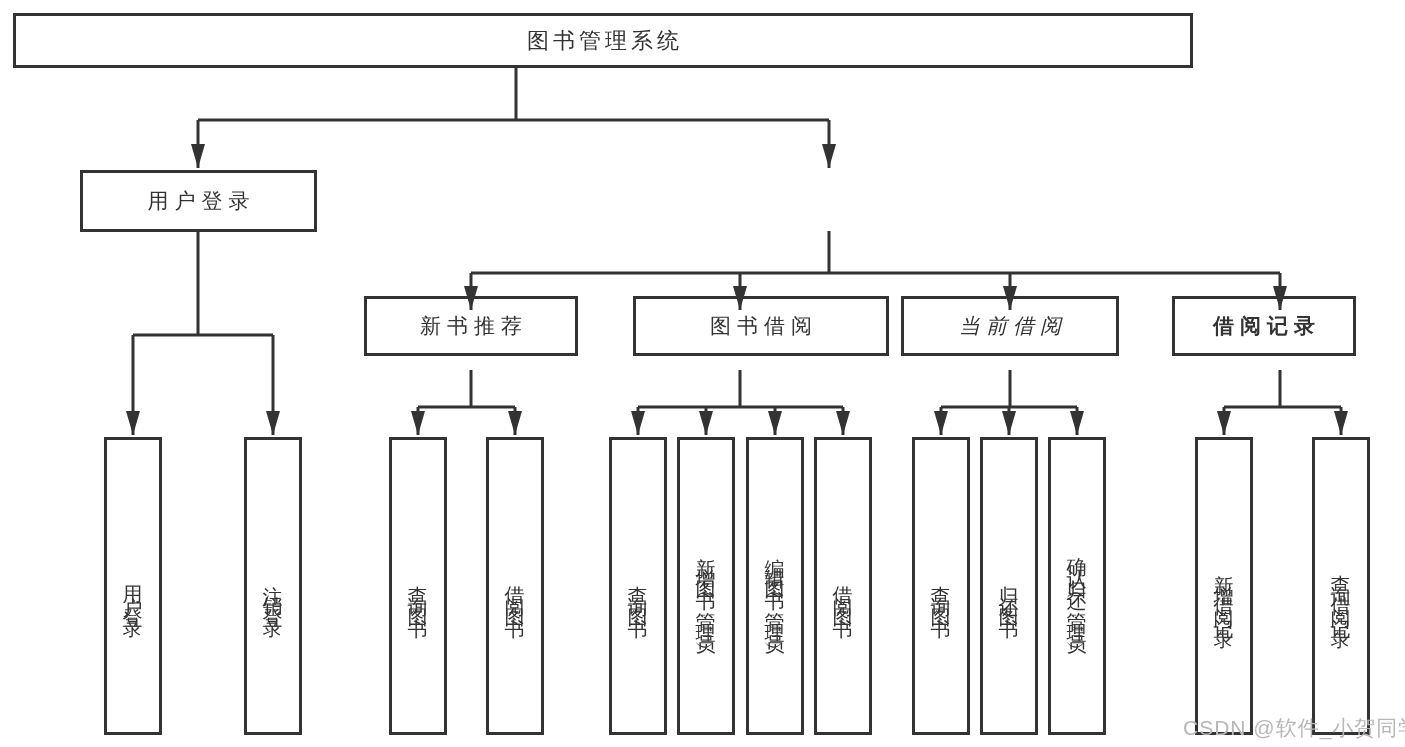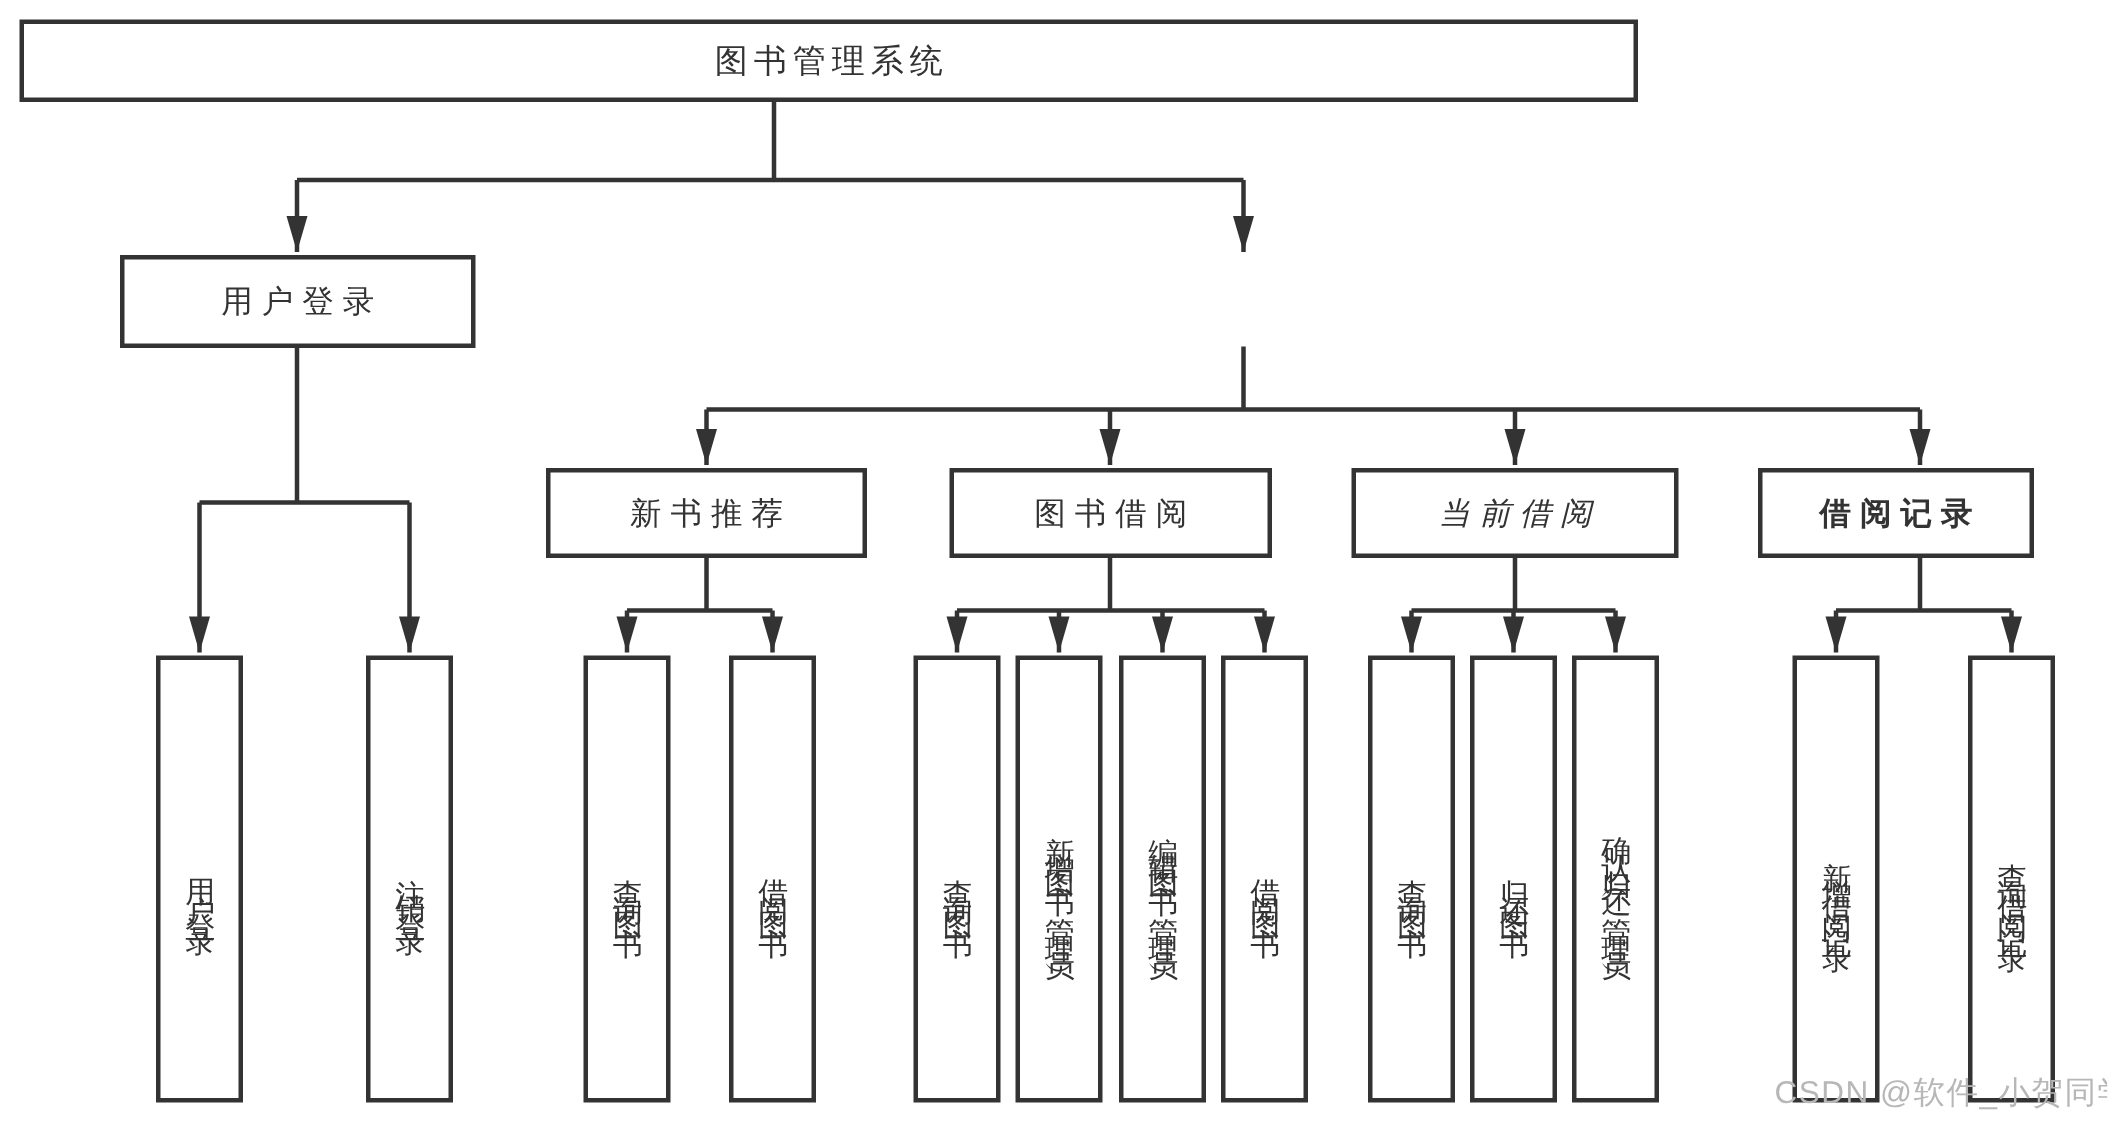"图书管理系统" div.node { width: 1079px -> 1180px }
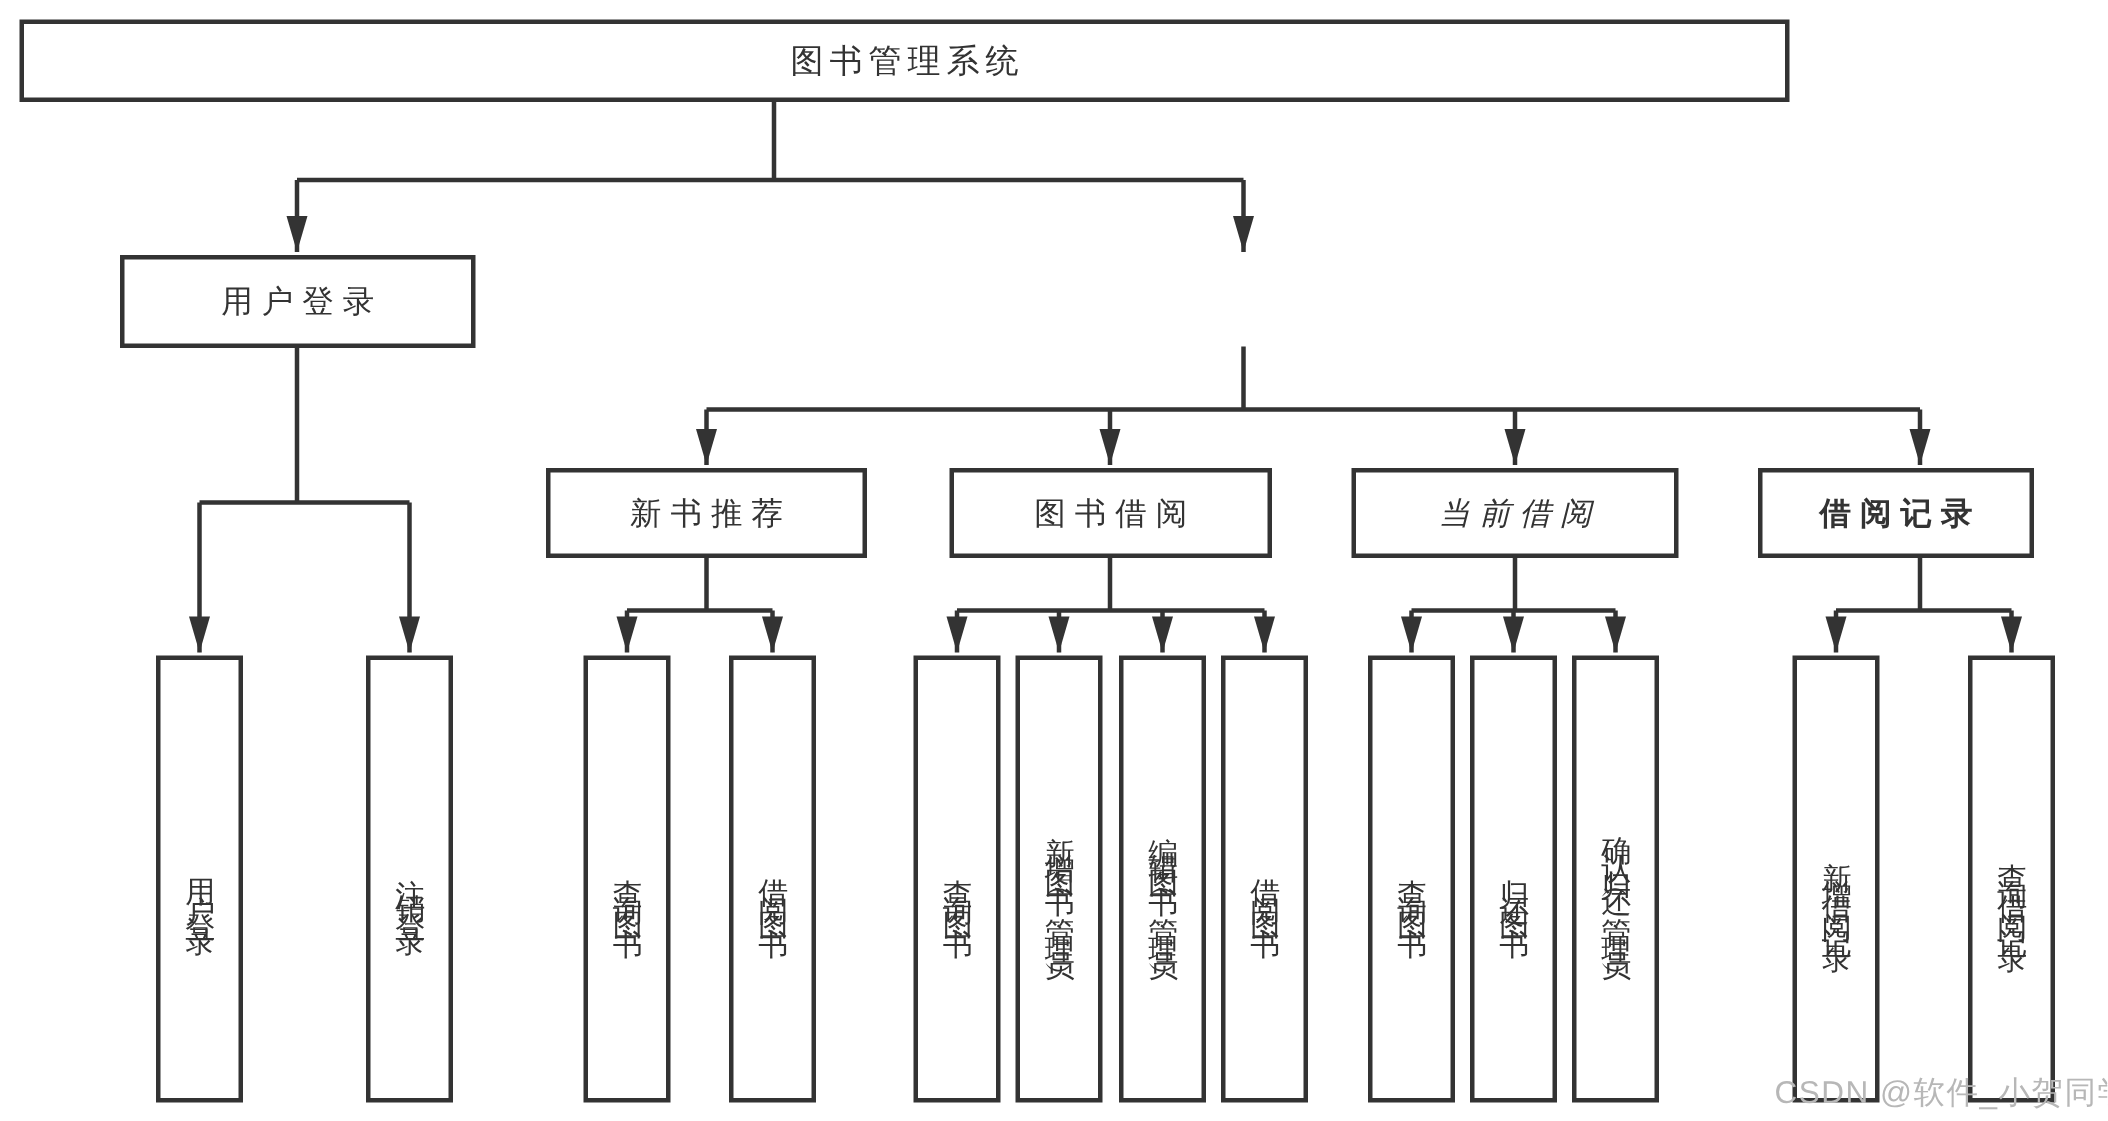"新书推荐" .lvl2 { top: 312px -> 296px }
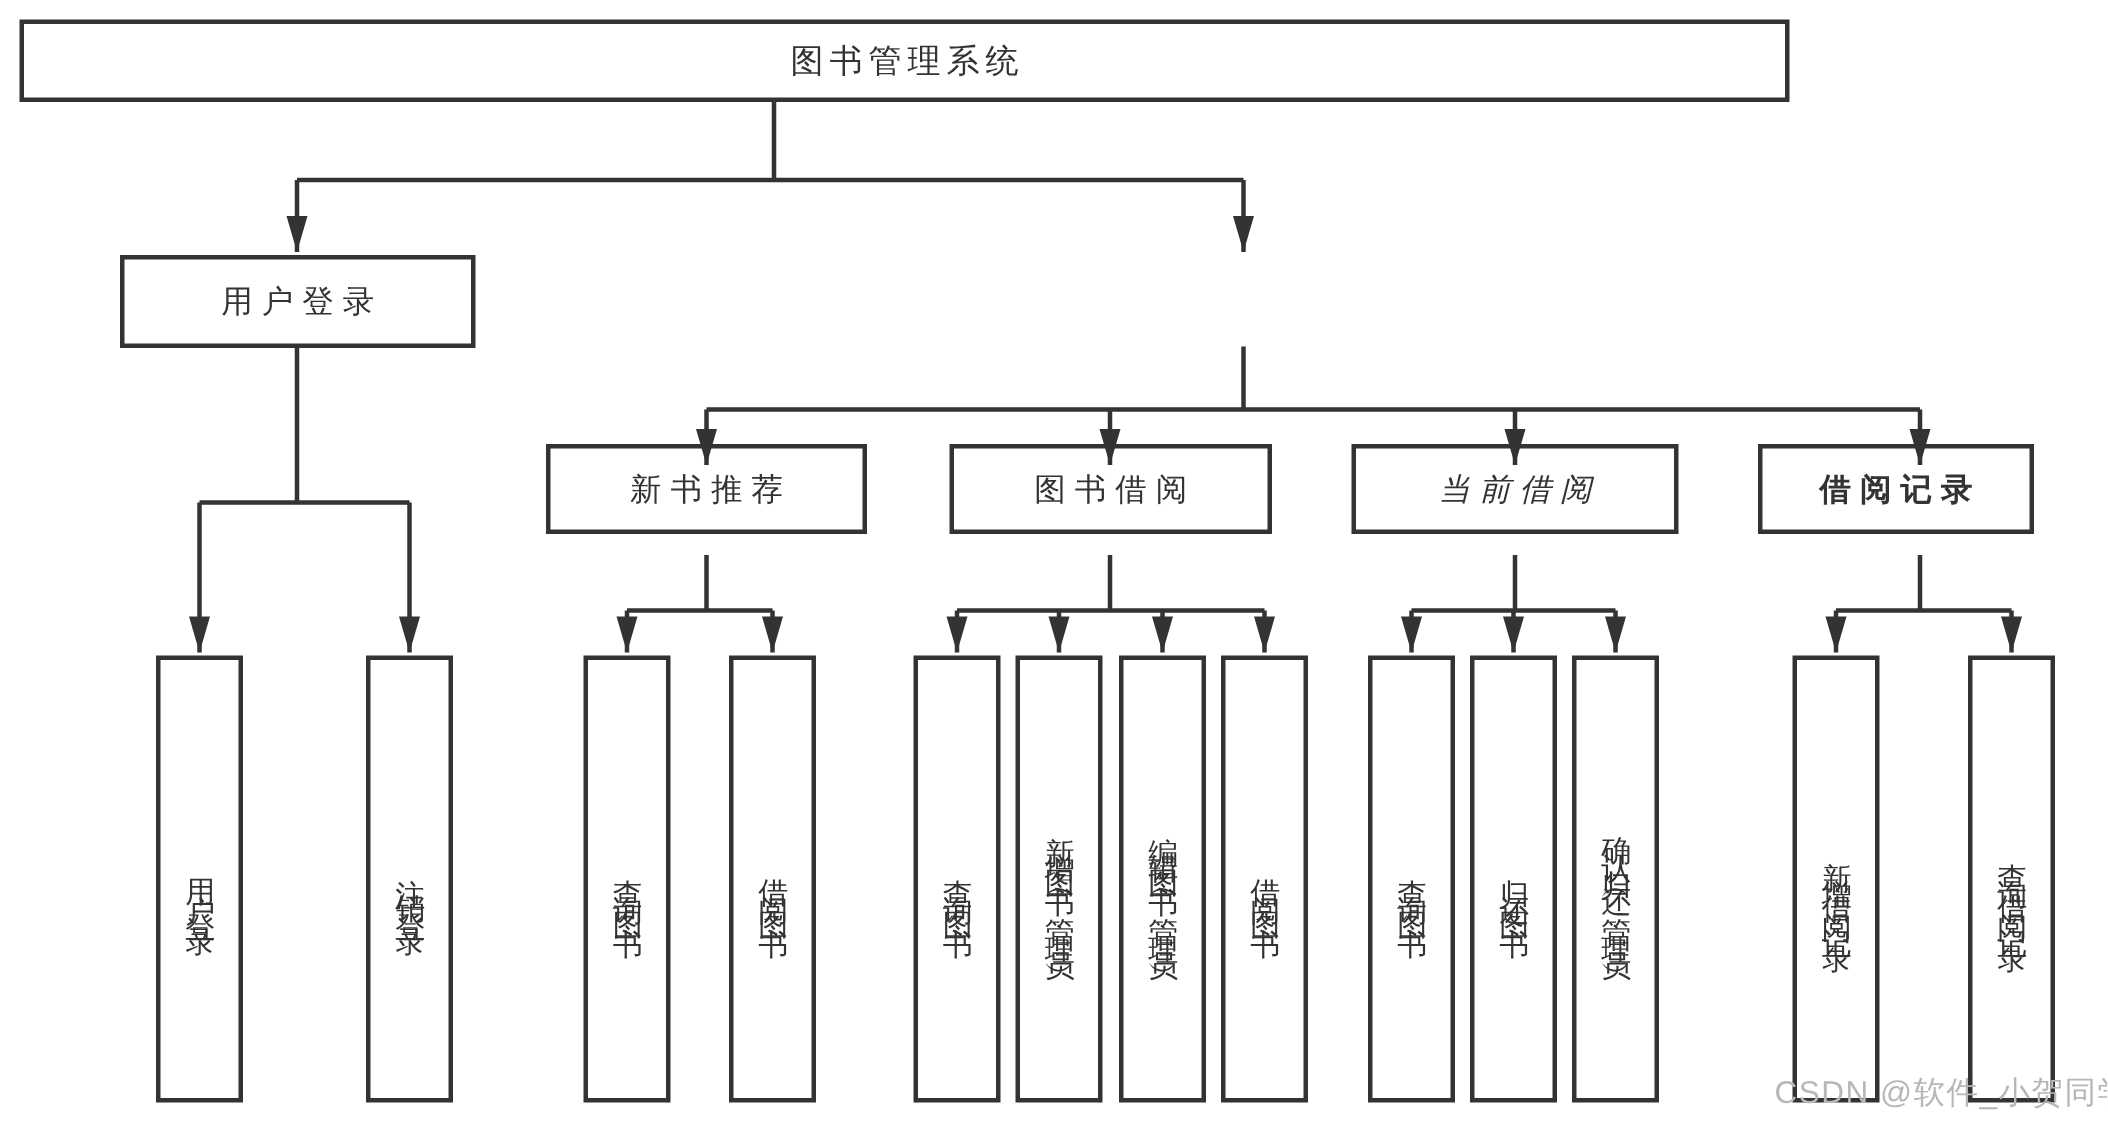"图书借阅" div.node { width: 215px -> 256px }
